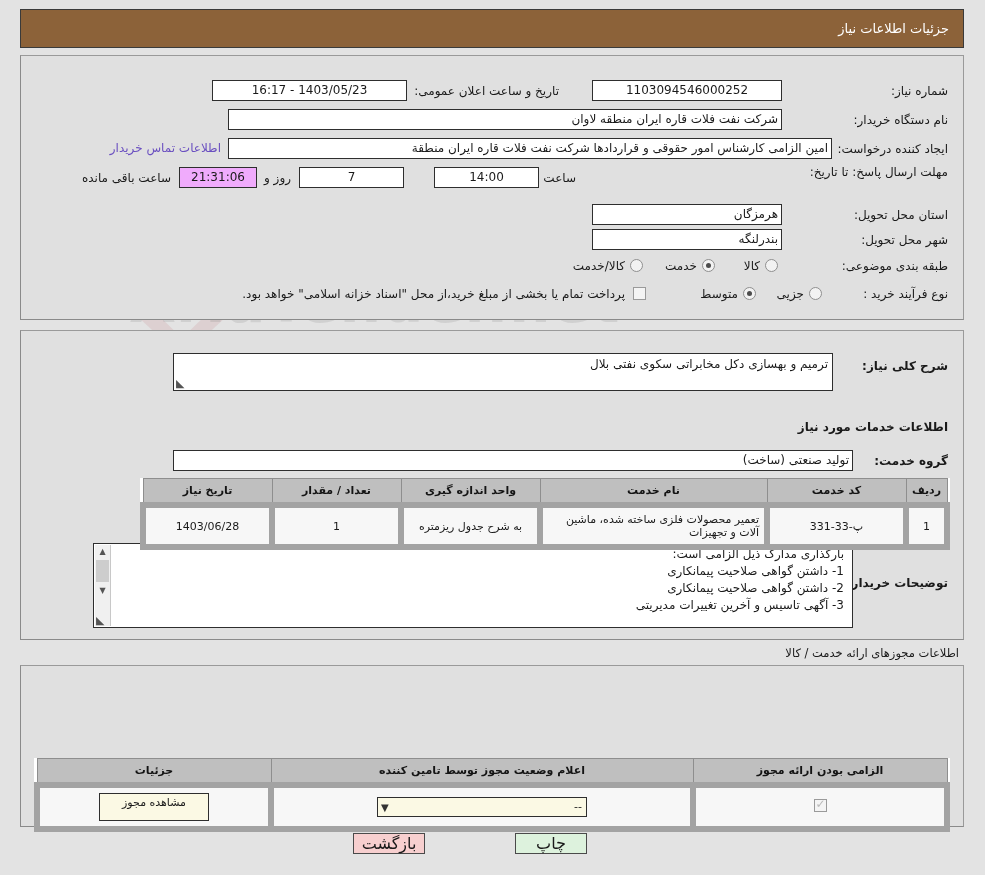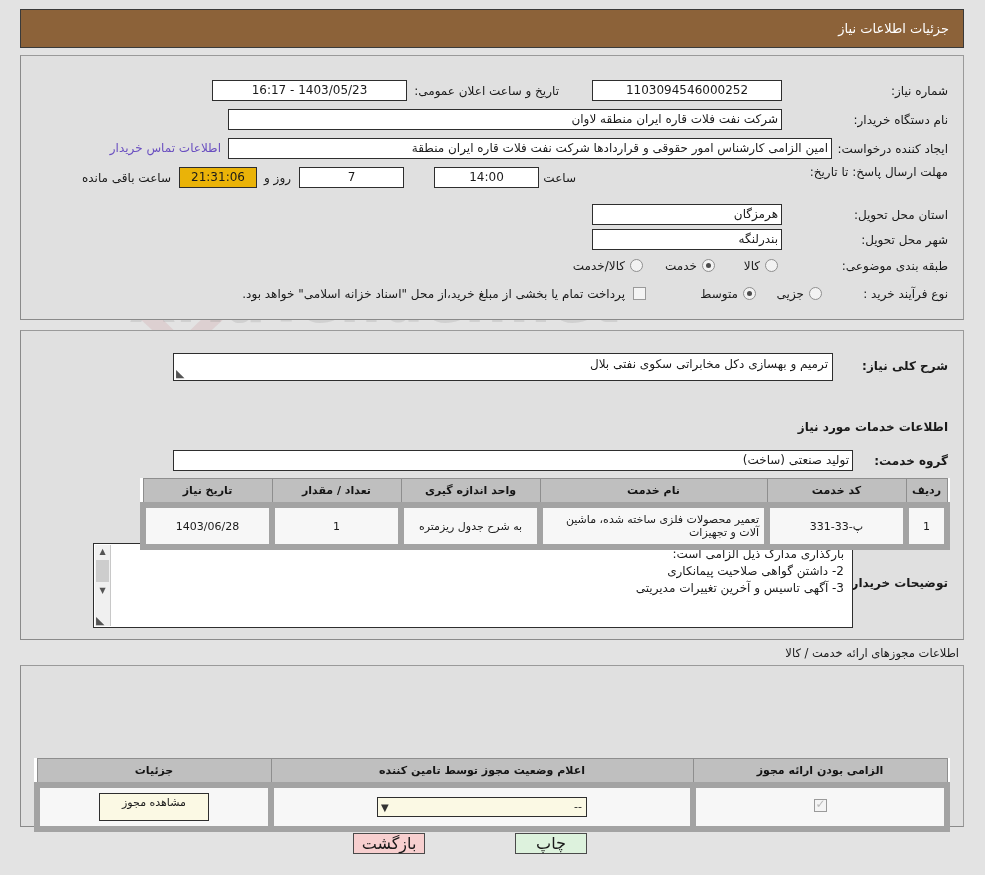"21:31:06" .fld.cream { background: #eab308 -> #f0abfc }
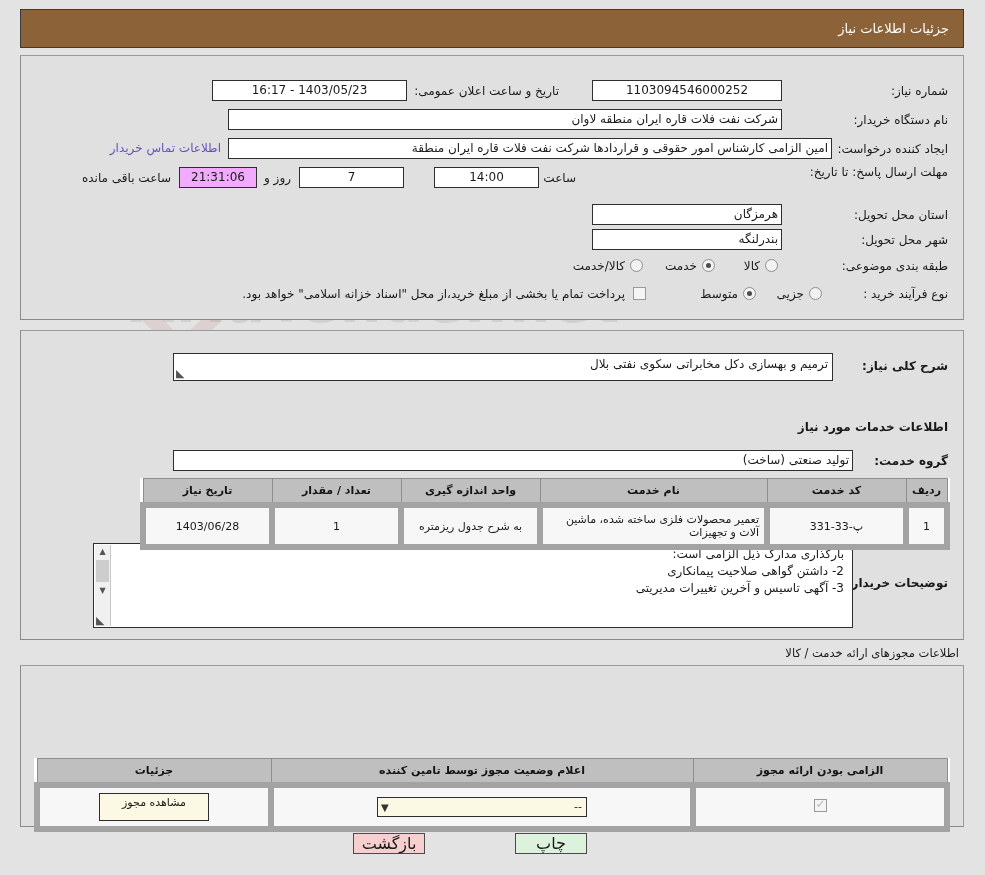"ترمیم و بهسازی دکل مخابراتی" div.ta { height: 28px -> 38px }
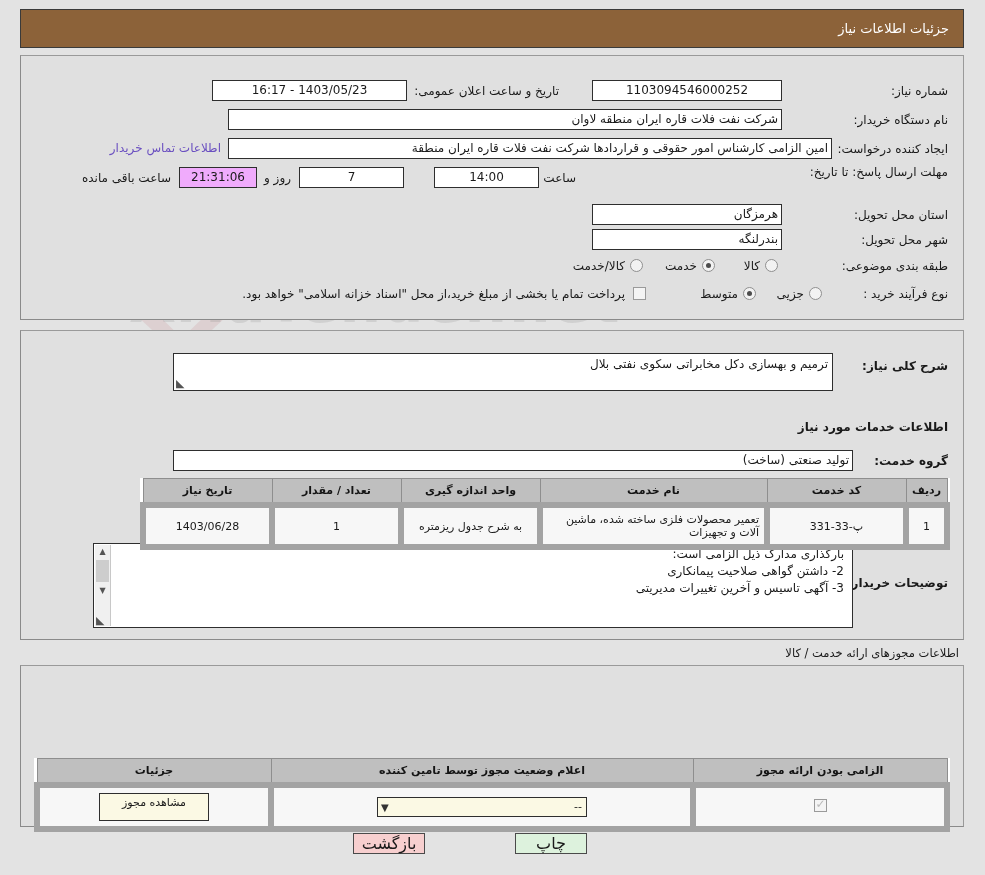"1- داشتن گواهی صلاحیت پیمانکاری" div { html: none -> <div>1- داشتن گواهی صلاحیت پیمانکاری</div> }
